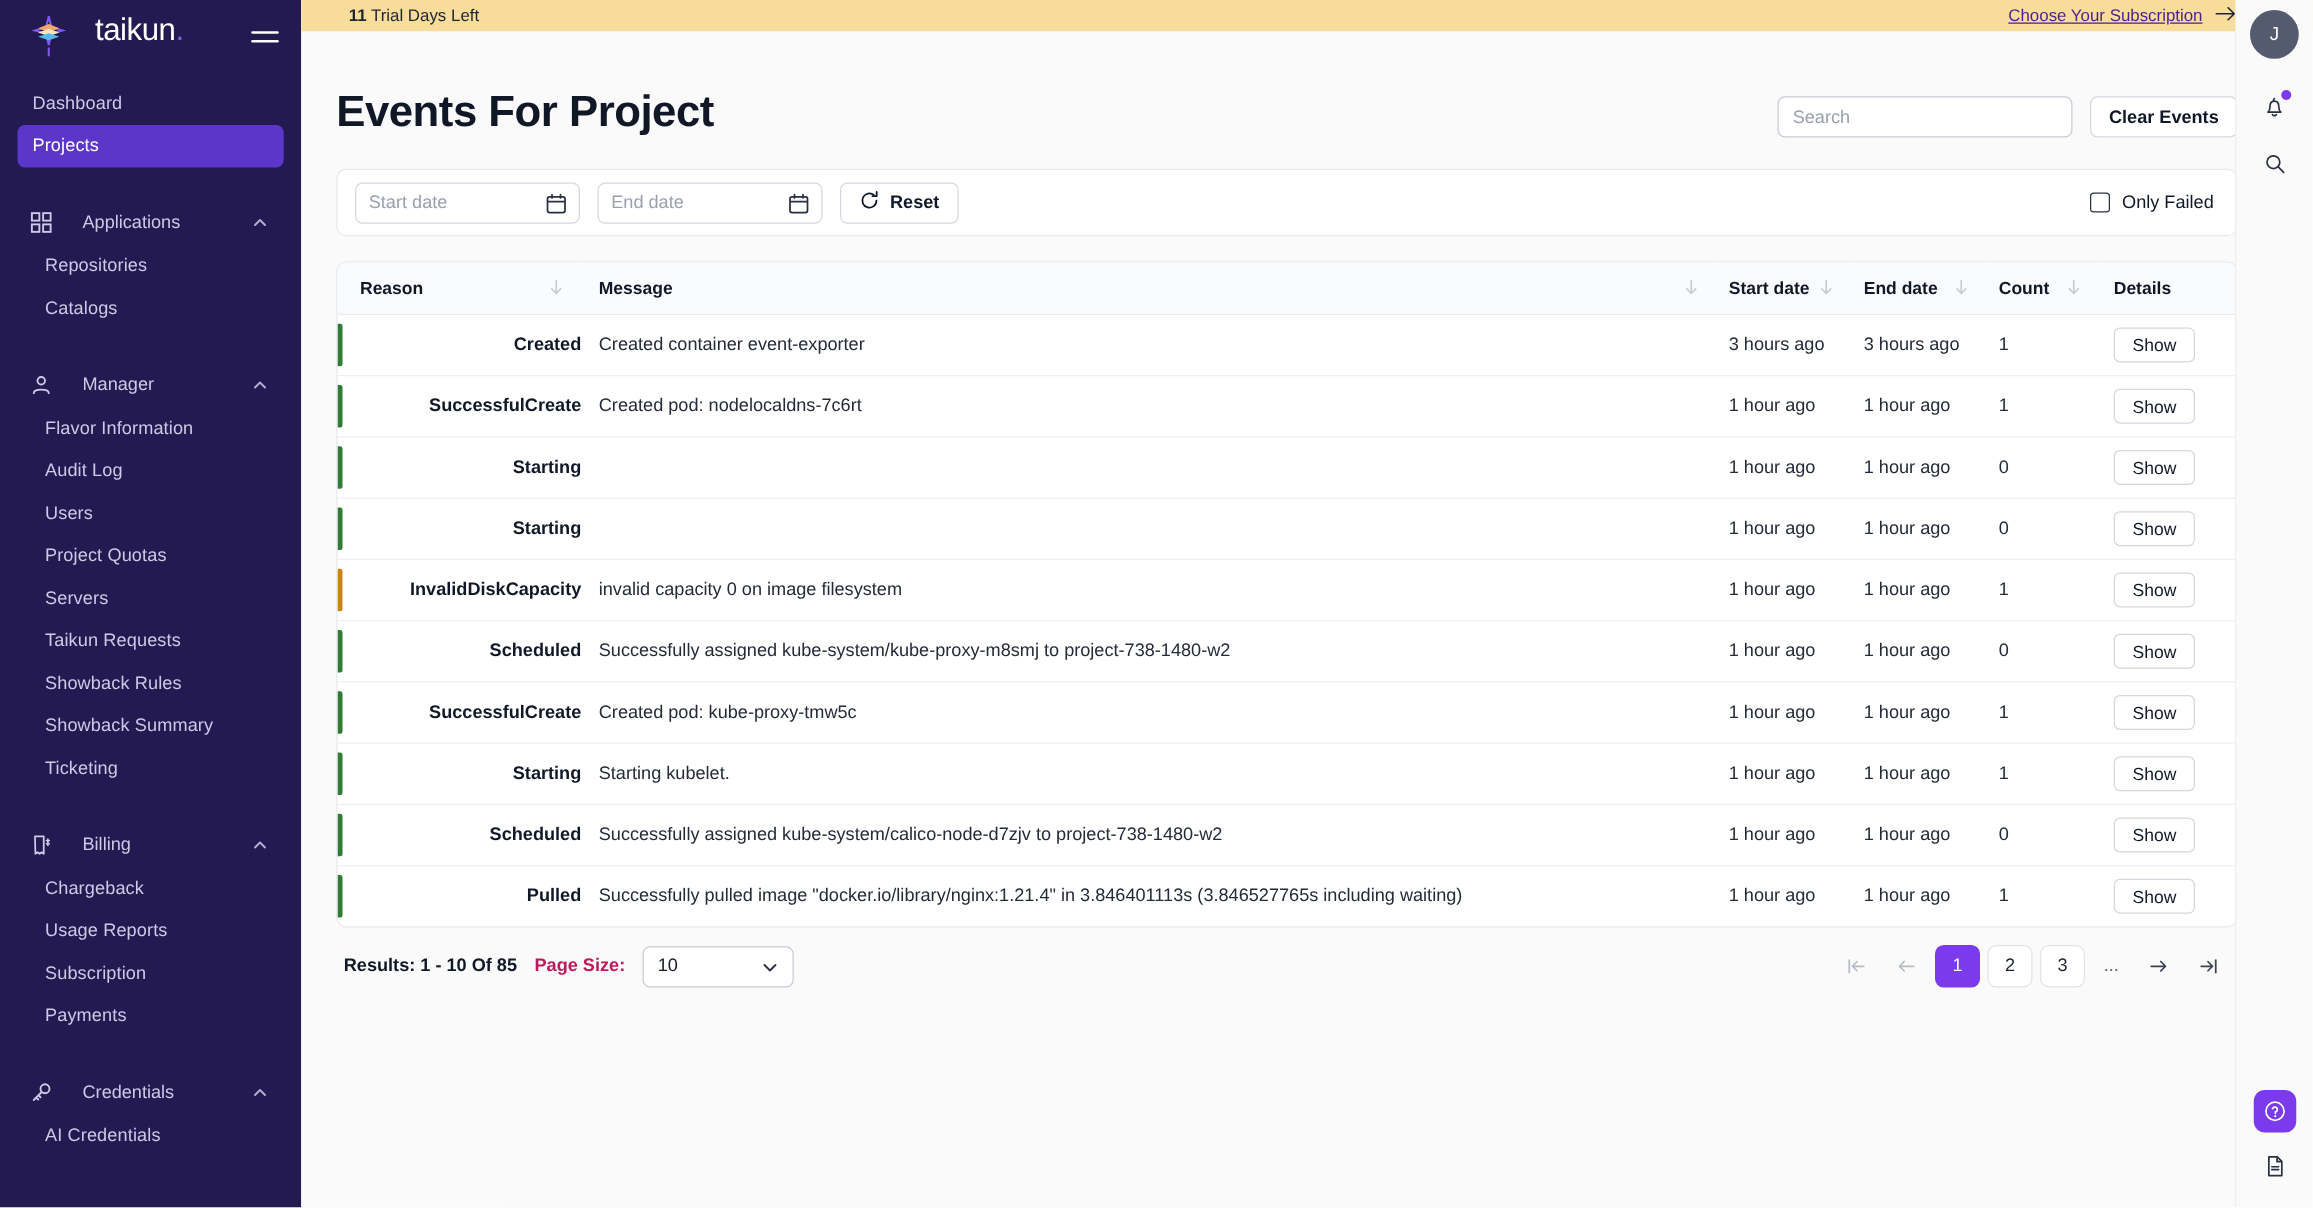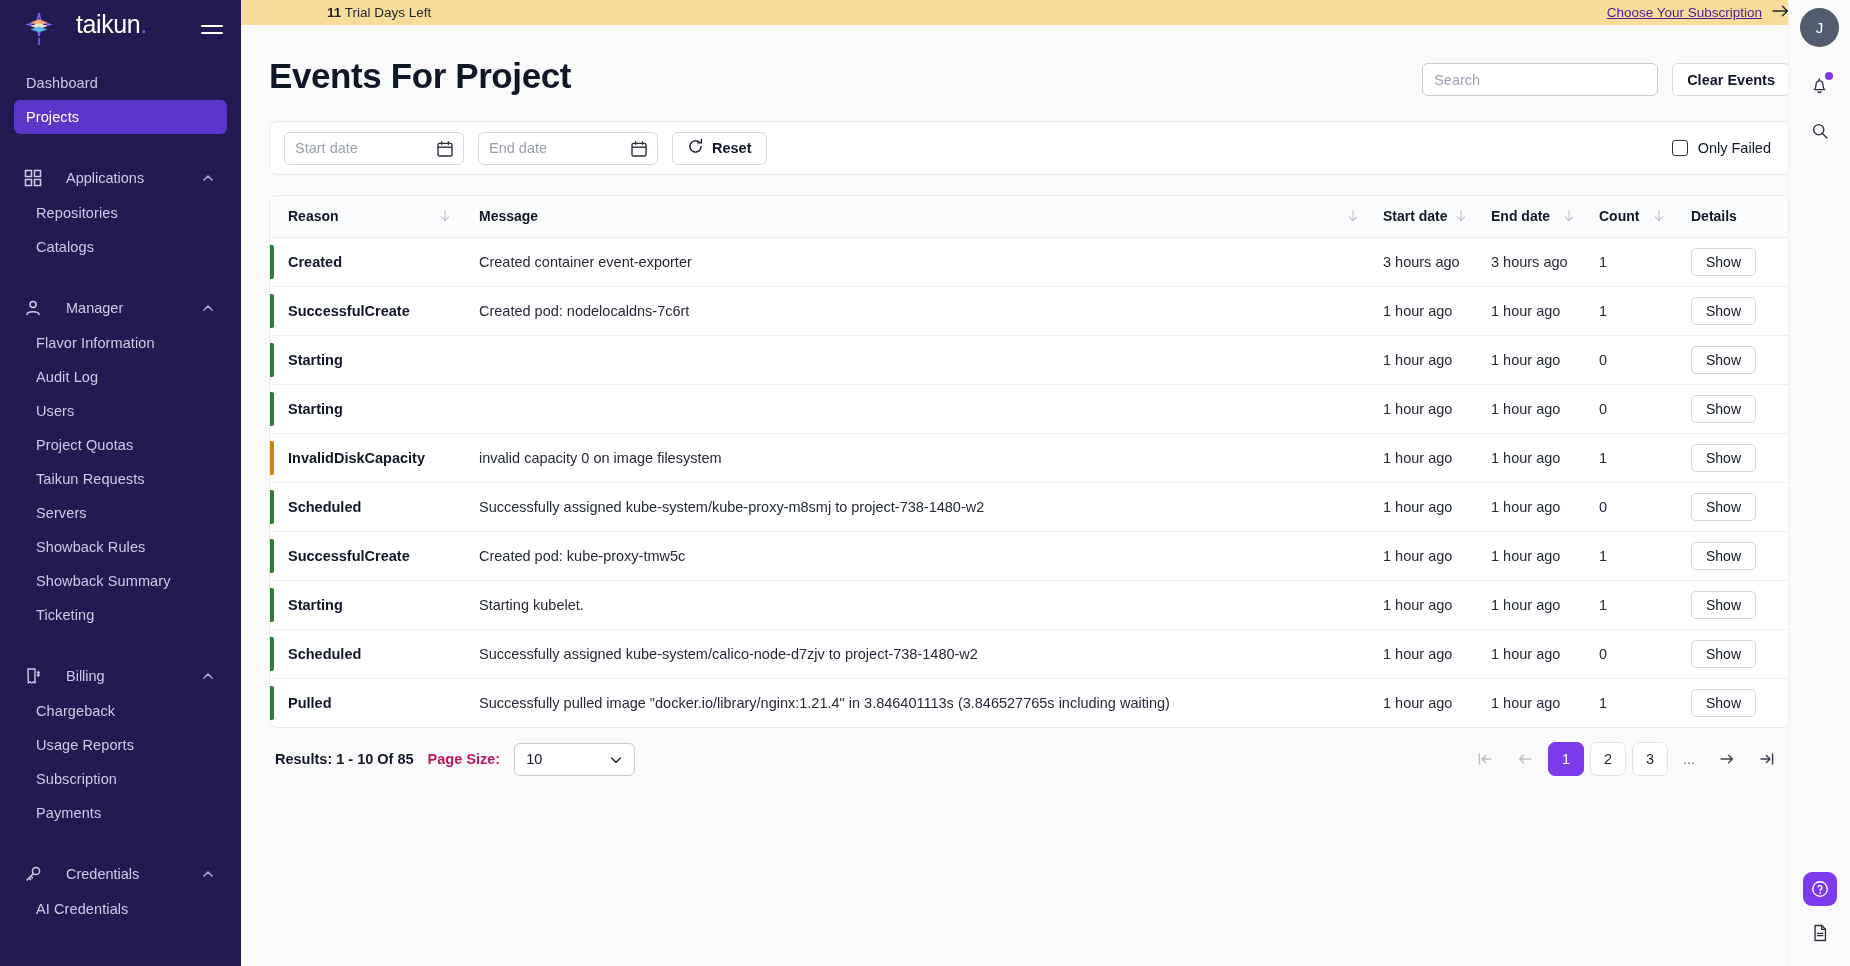"11 Trial Days Left" .trial-bar { padding: 0 60px 0 86px -> 0 60px 0 38px }
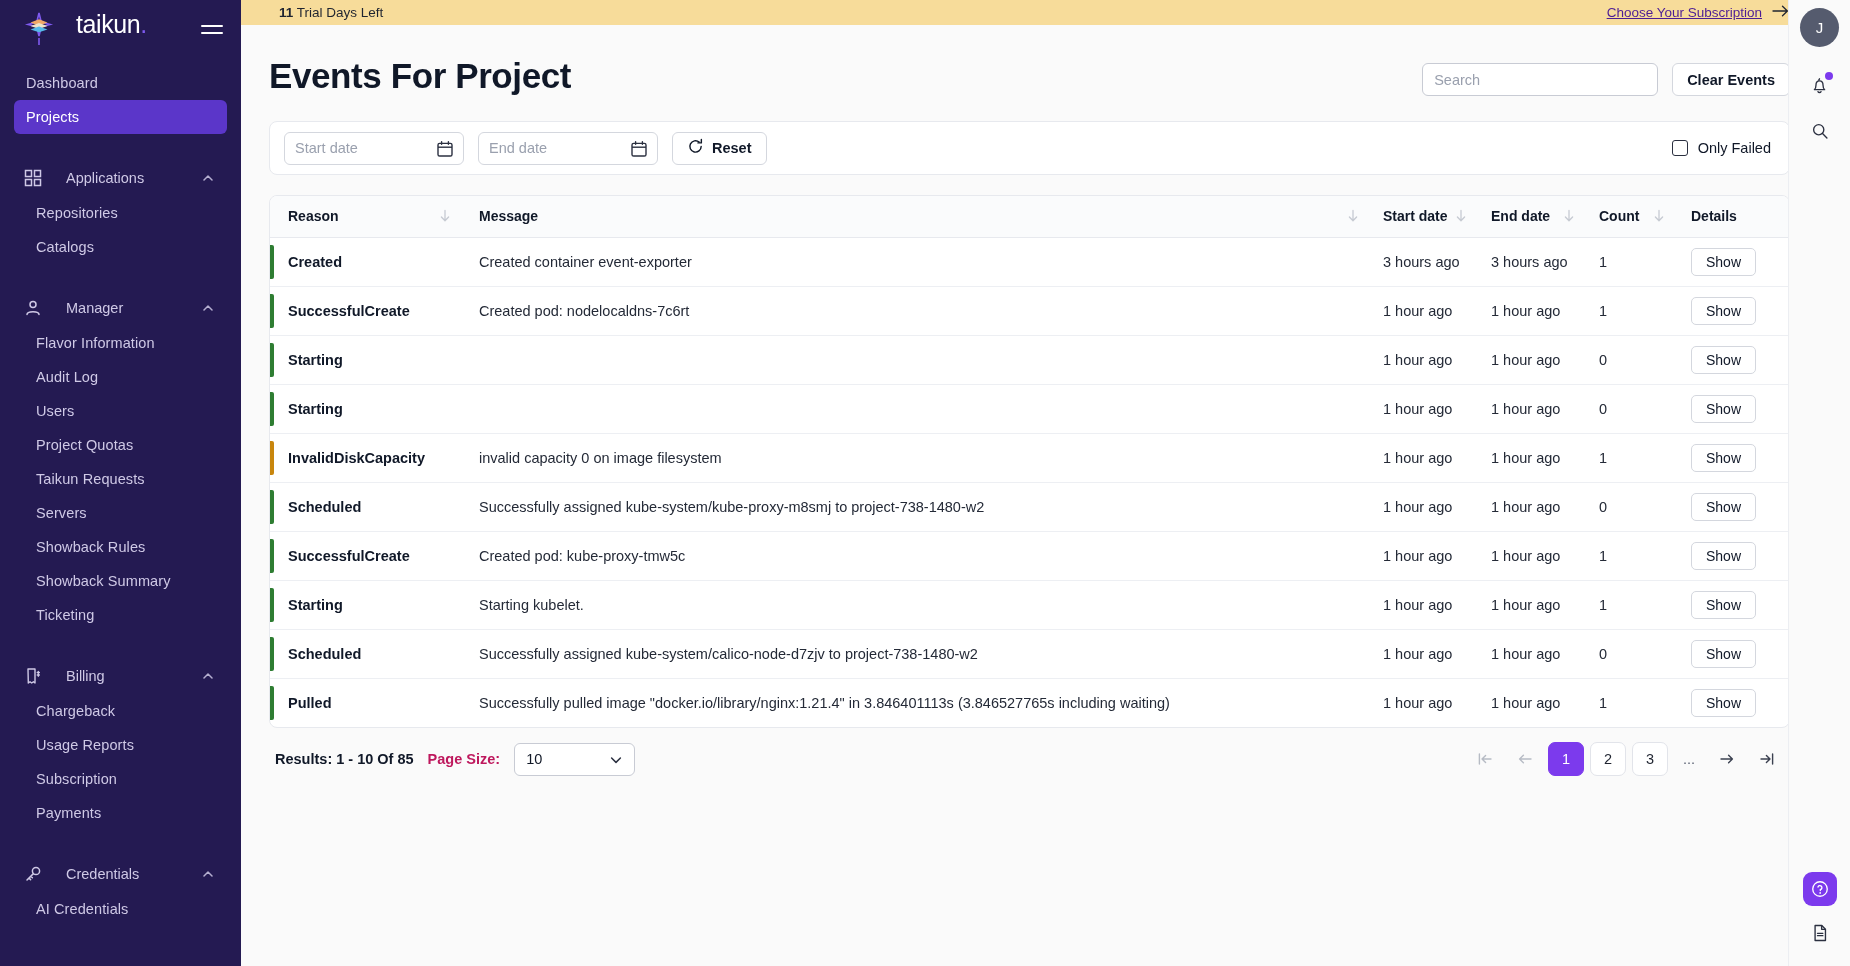"Events For Project" .page-head { padding-top: 30px -> 44px }
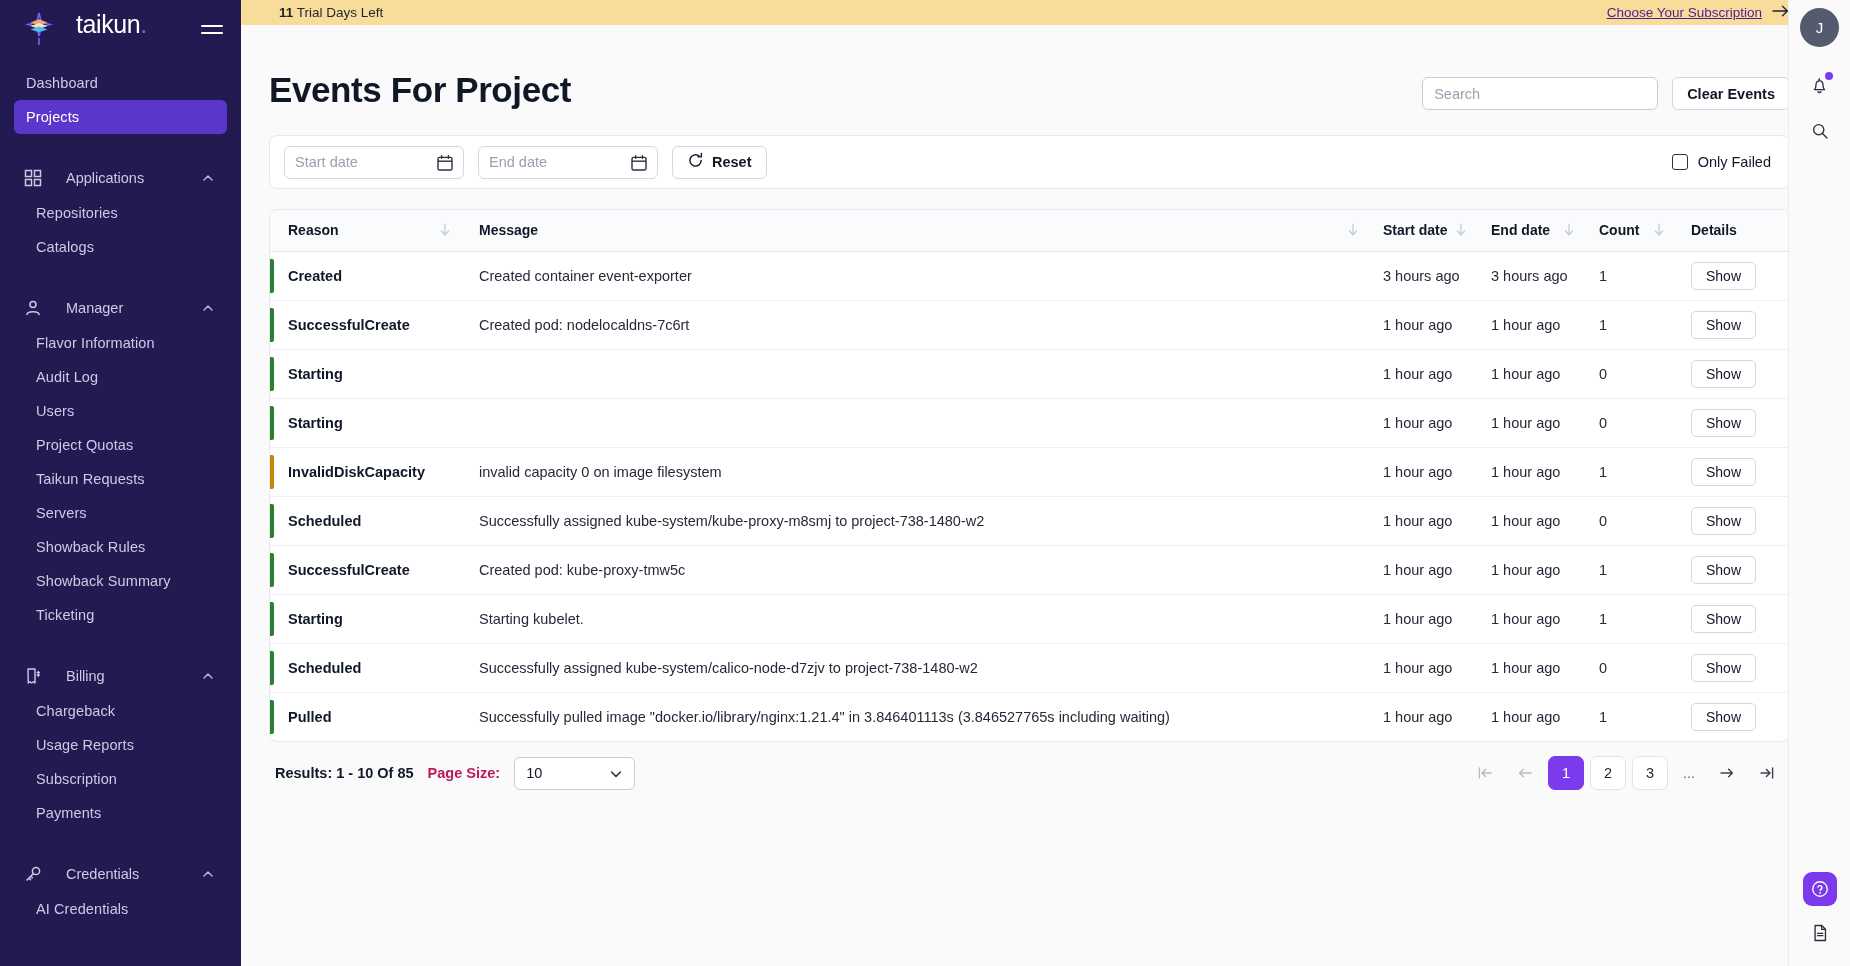"Created" td.reason { text-align: none -> right }
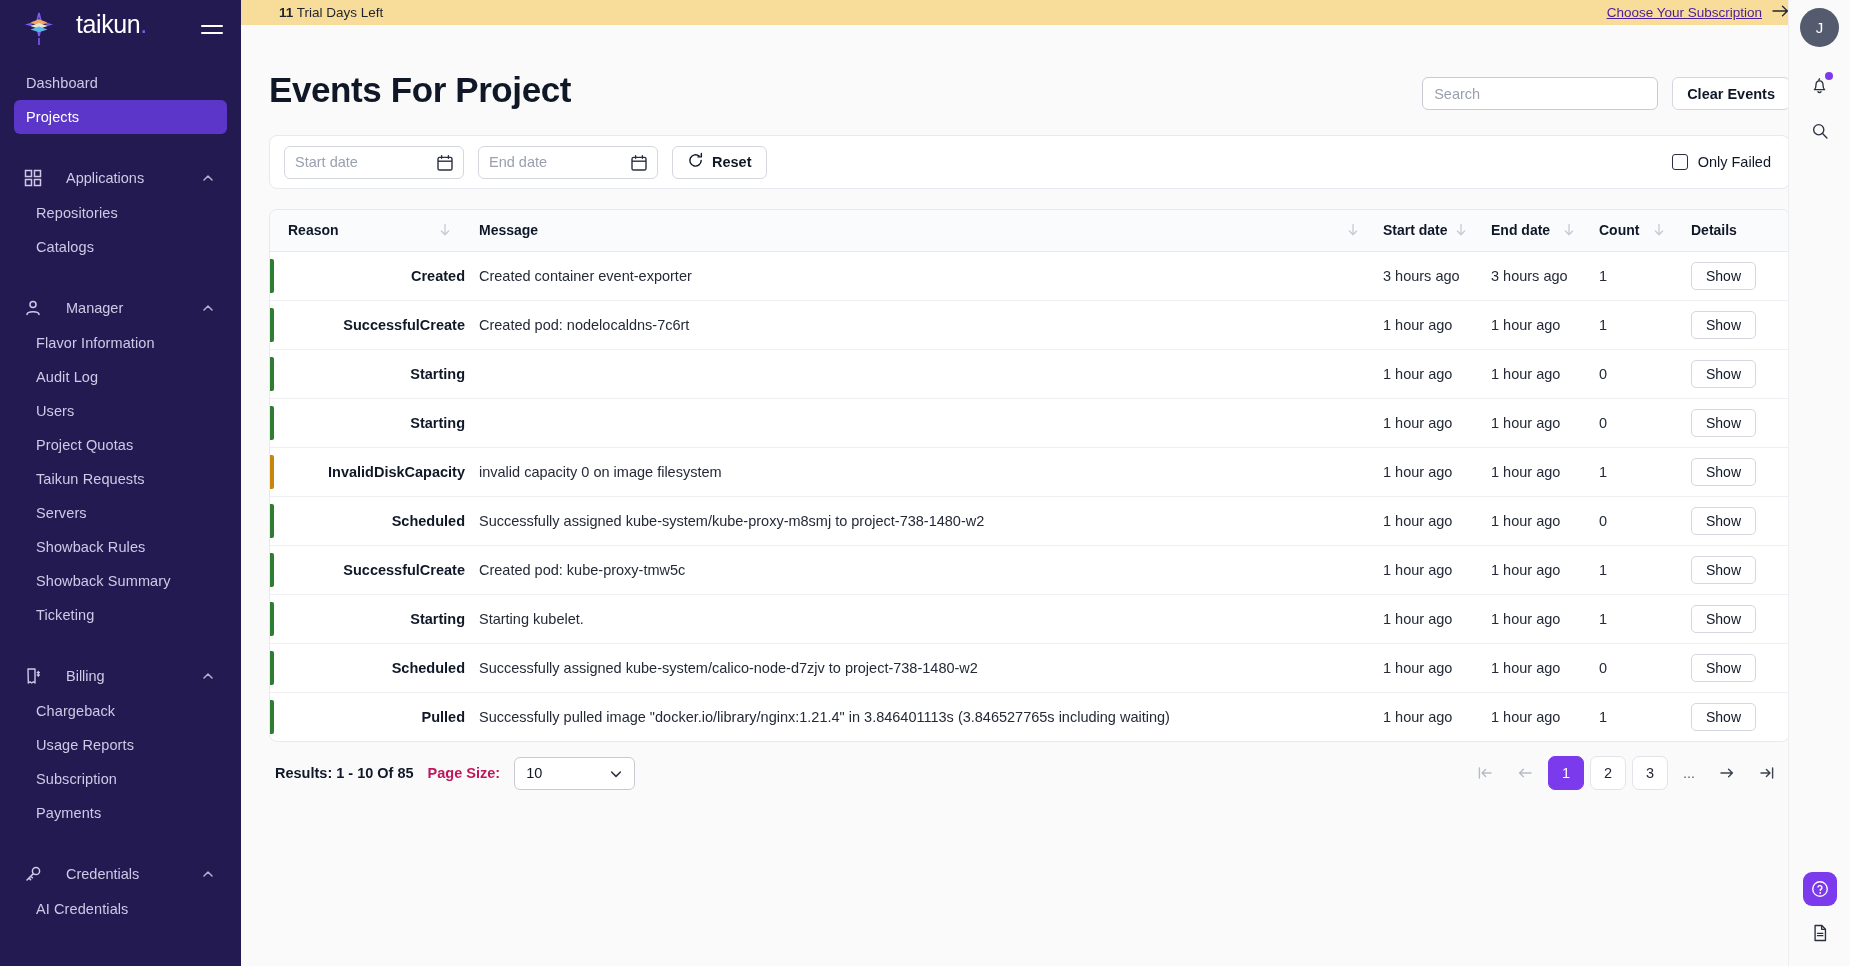"Taikun Requests" div.nav-link { order: before "Servers" -> after "Servers" }
